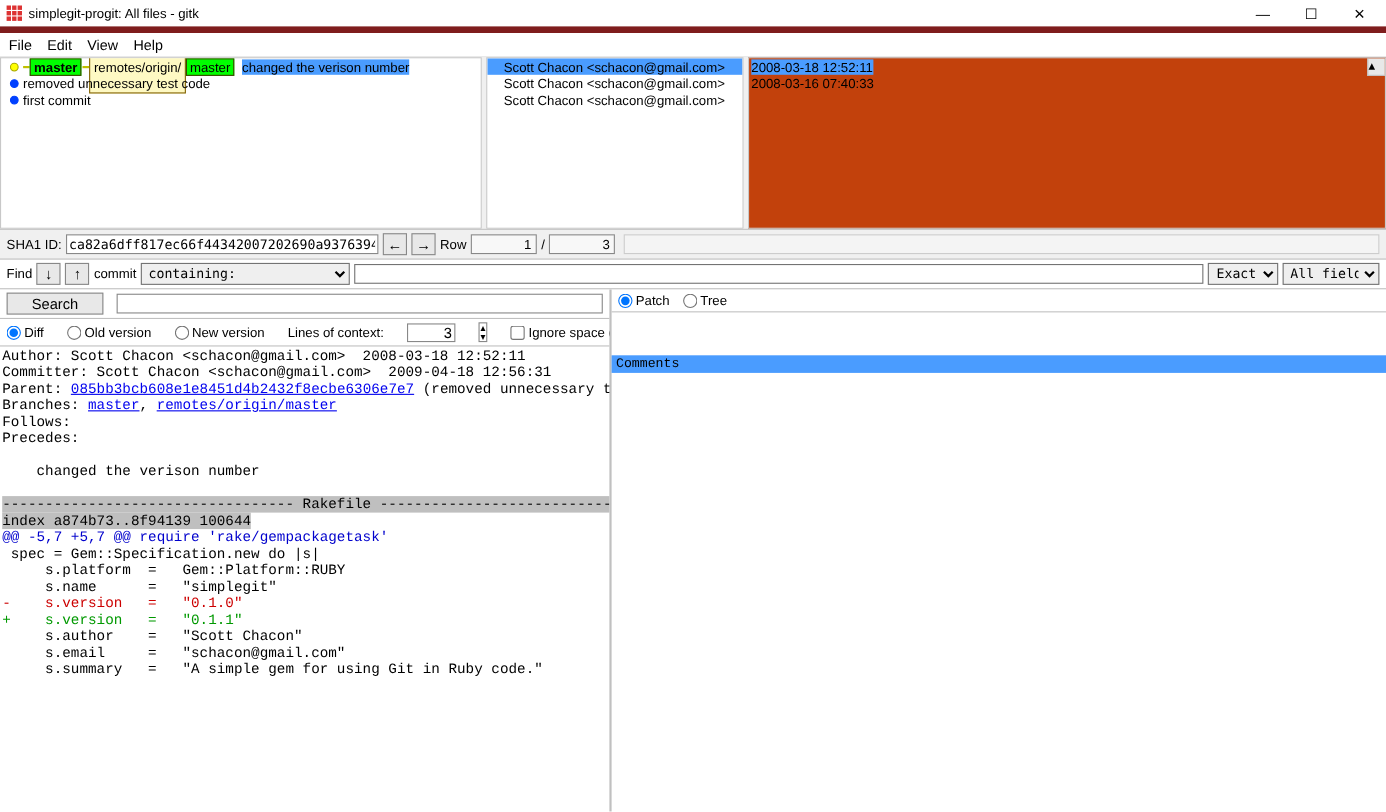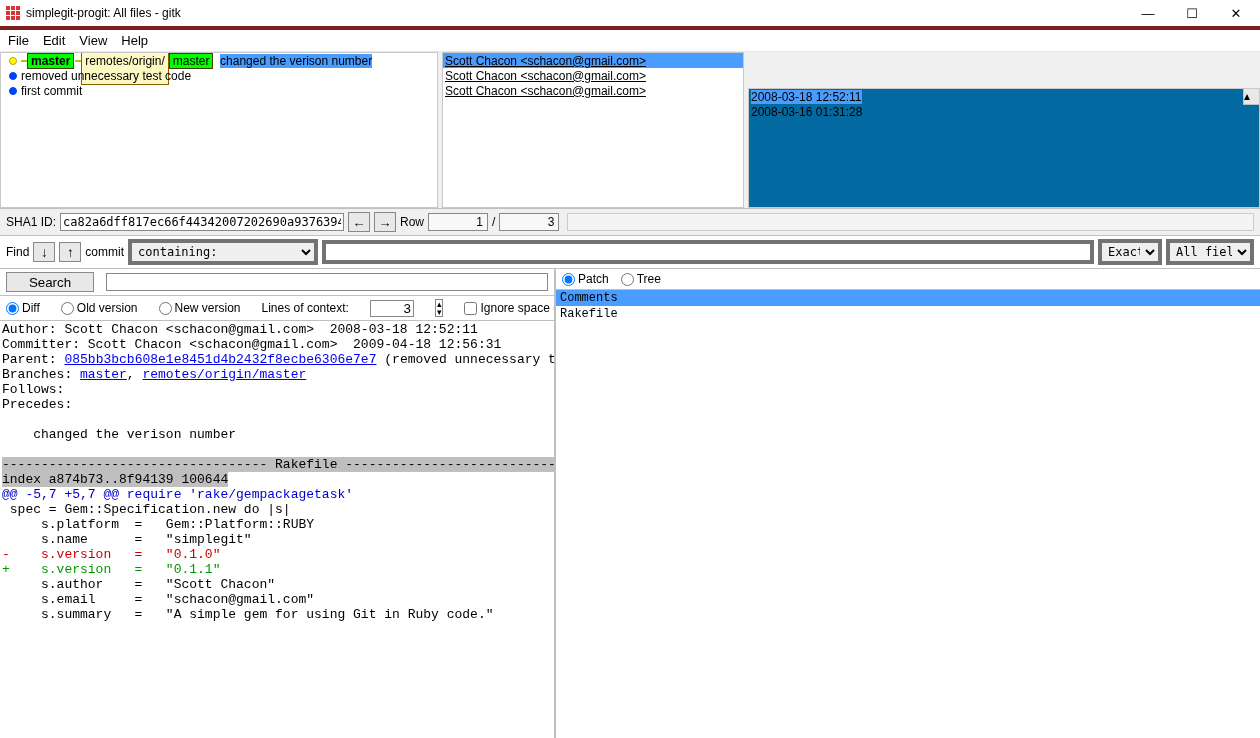"simplegit-progit: All files - gitk" .titlebar { border-bottom: 4px solid #7f1d1d -> 6px solid #7f1d1d }
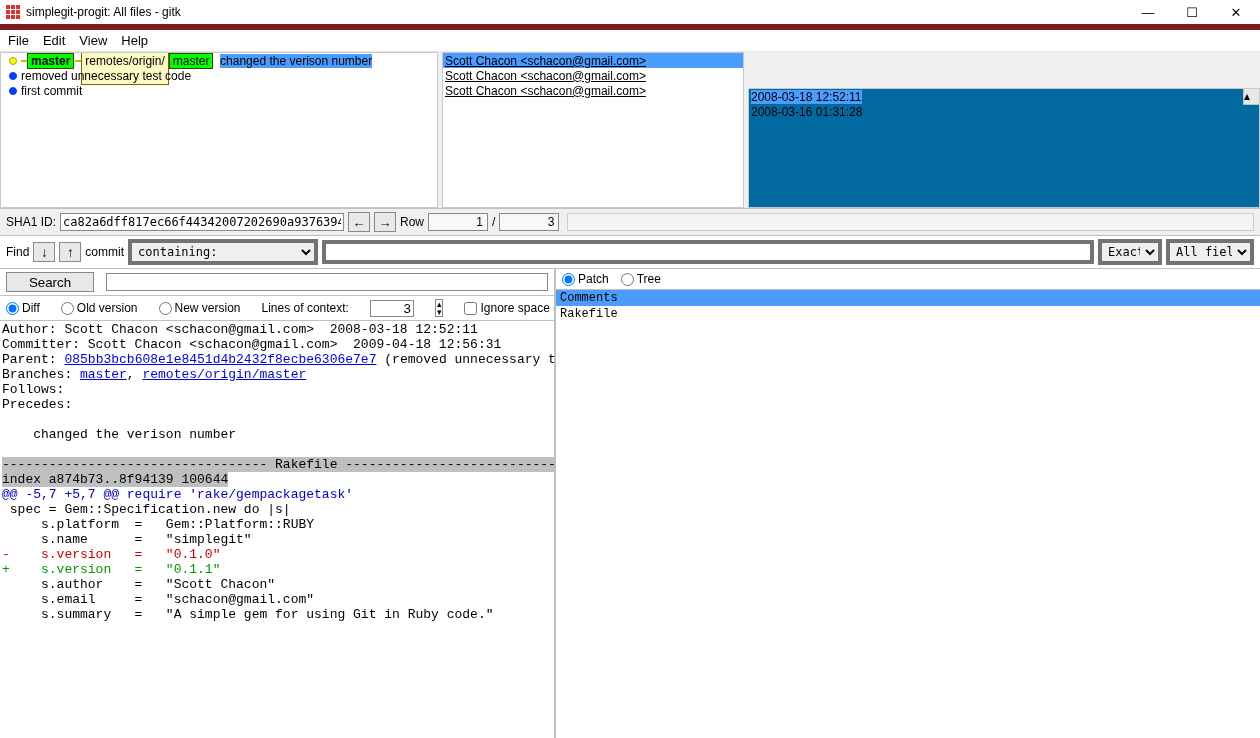"Scott Chacon <schacon@gmail.com>" .pane-authors .row { padding-left: 2px -> 15px; text-decoration: underline -> none }
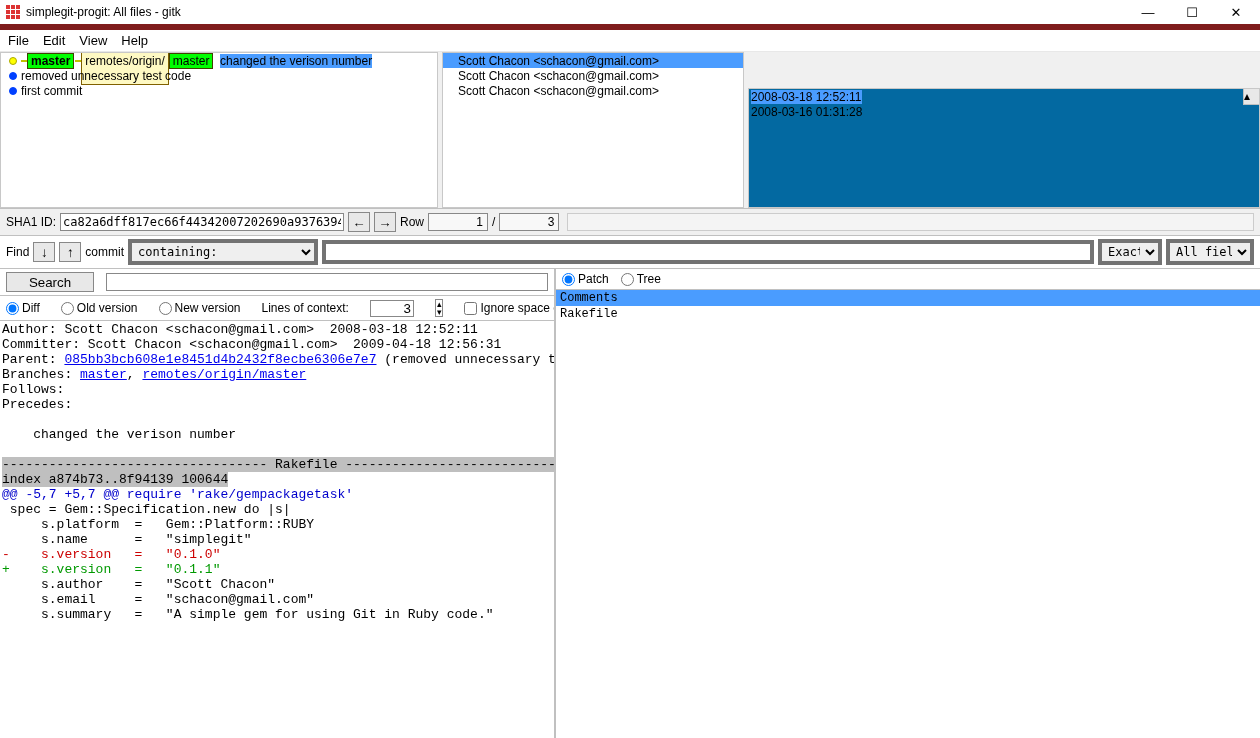"2008-03-18 12:52:11" .pane-dates { background: #0369a1 -> #c2410c; margin-top: 36px -> none; width: 512px -> 580px }
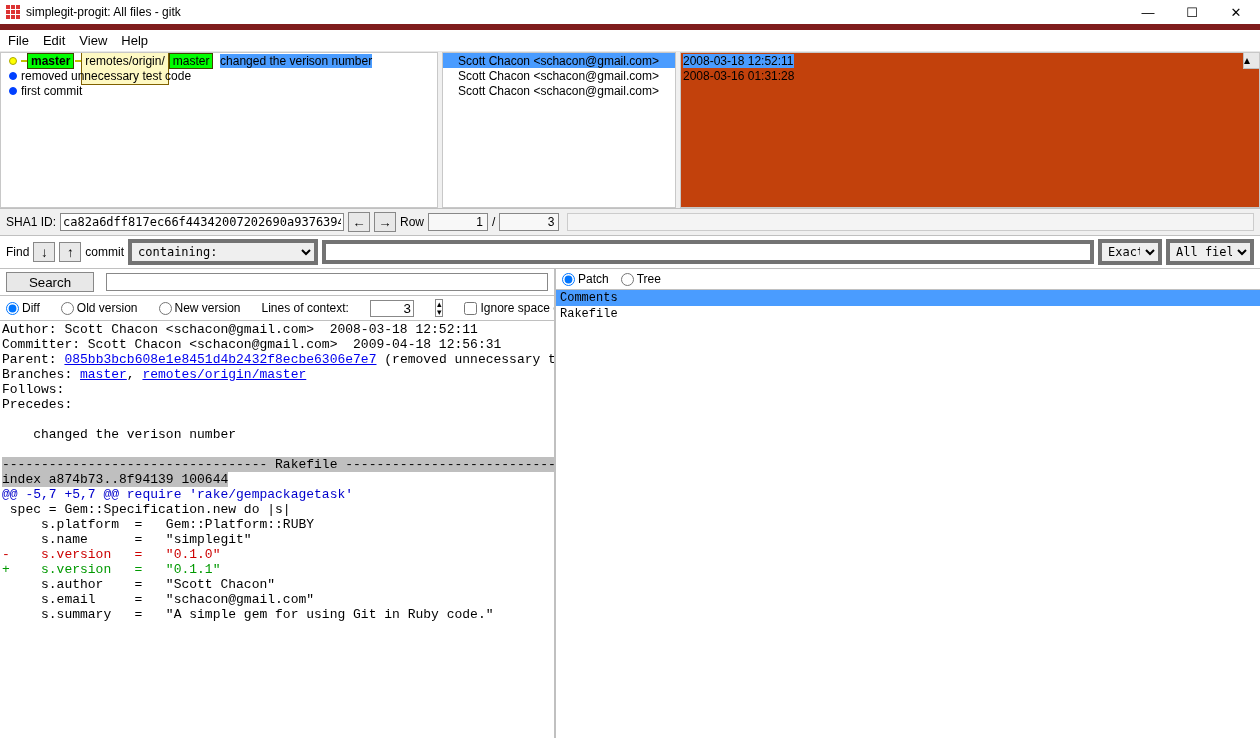"2008-03-16 07:40:33" div.row { html: none -> <div> <span>2008-03-16 07:40:33</span> </div> }
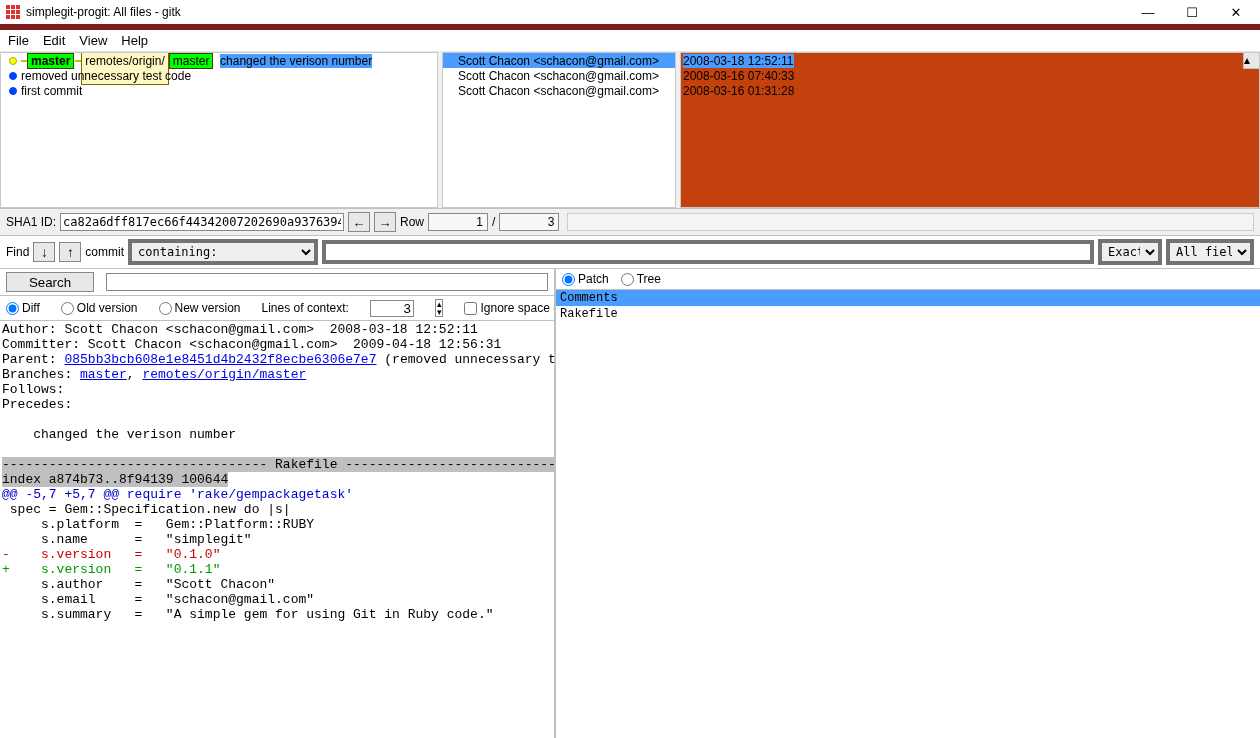"2008-03-16 01:31:28" div.row { html: <div> <span>2008-03-16 01:31:28</span> </div> -> none }
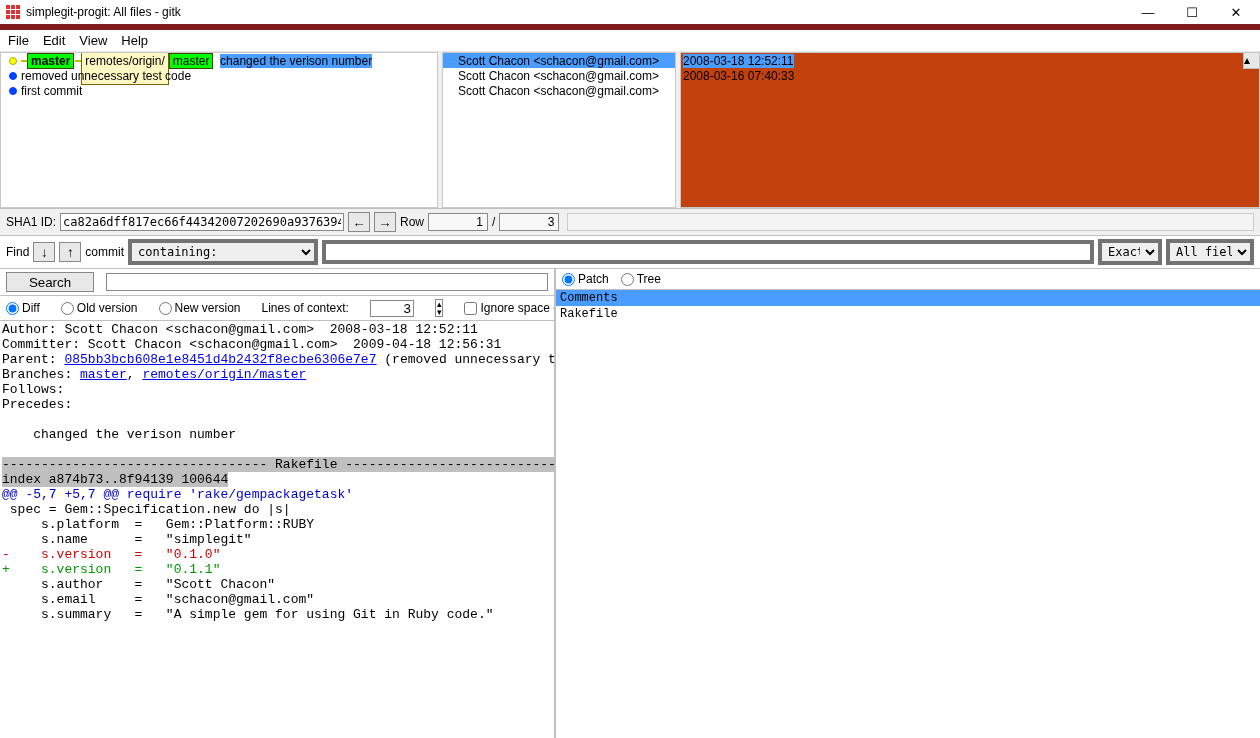"containing:" .find-bar select, .find-bar input[type=text] { border: 4px solid #737373 -> 1px solid #737373 }
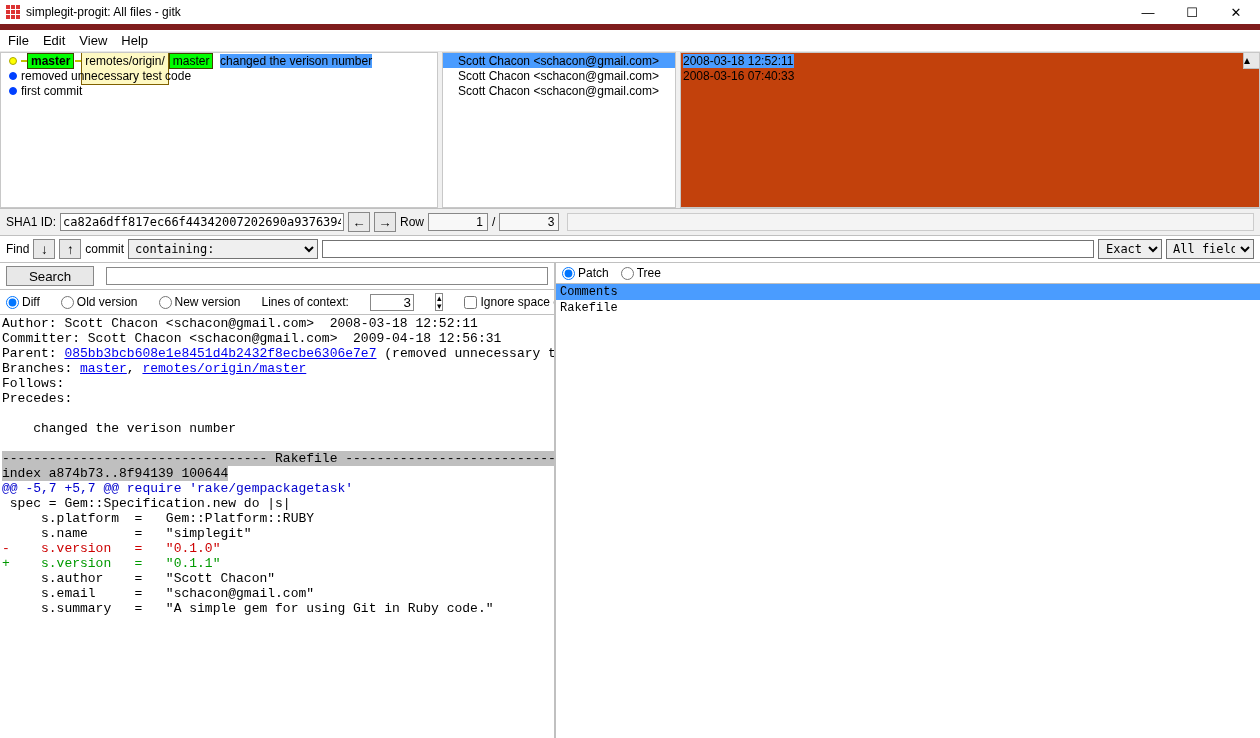"Patch" .lower-right { gap: none -> 39px }
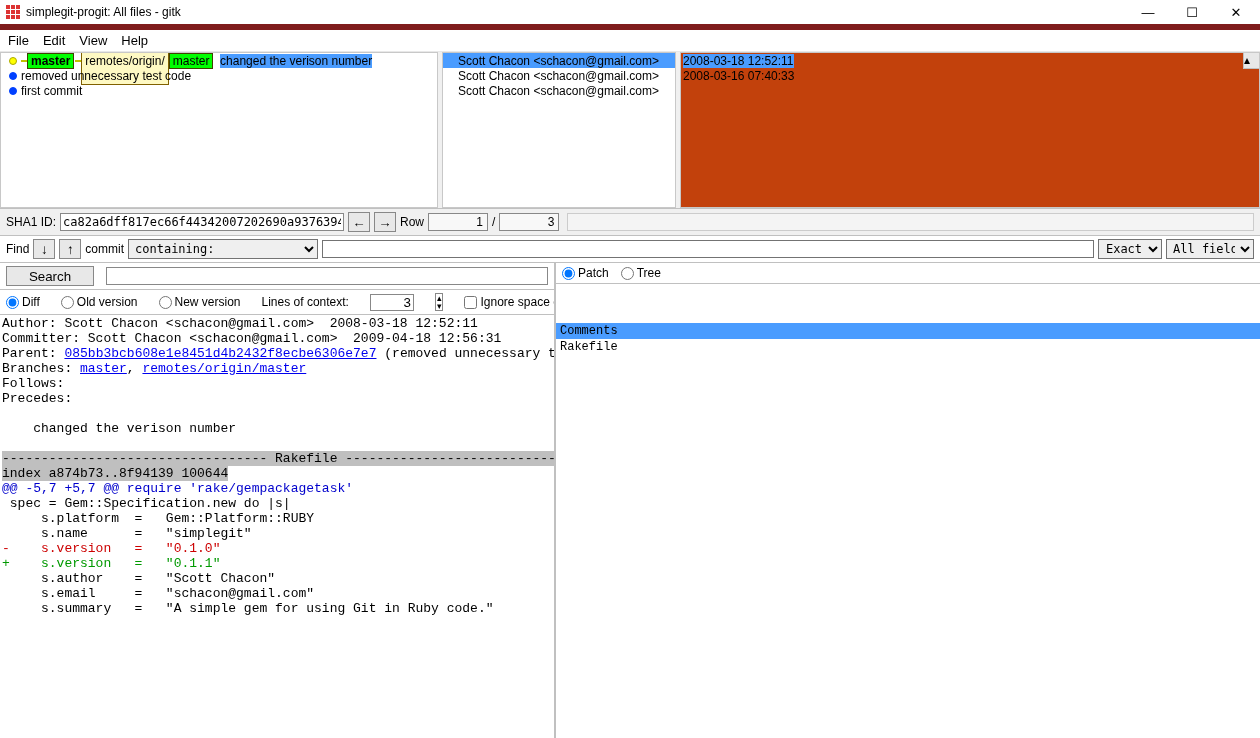"Rakefile" div.item { html: <div>Rakefile</div> -> none }
